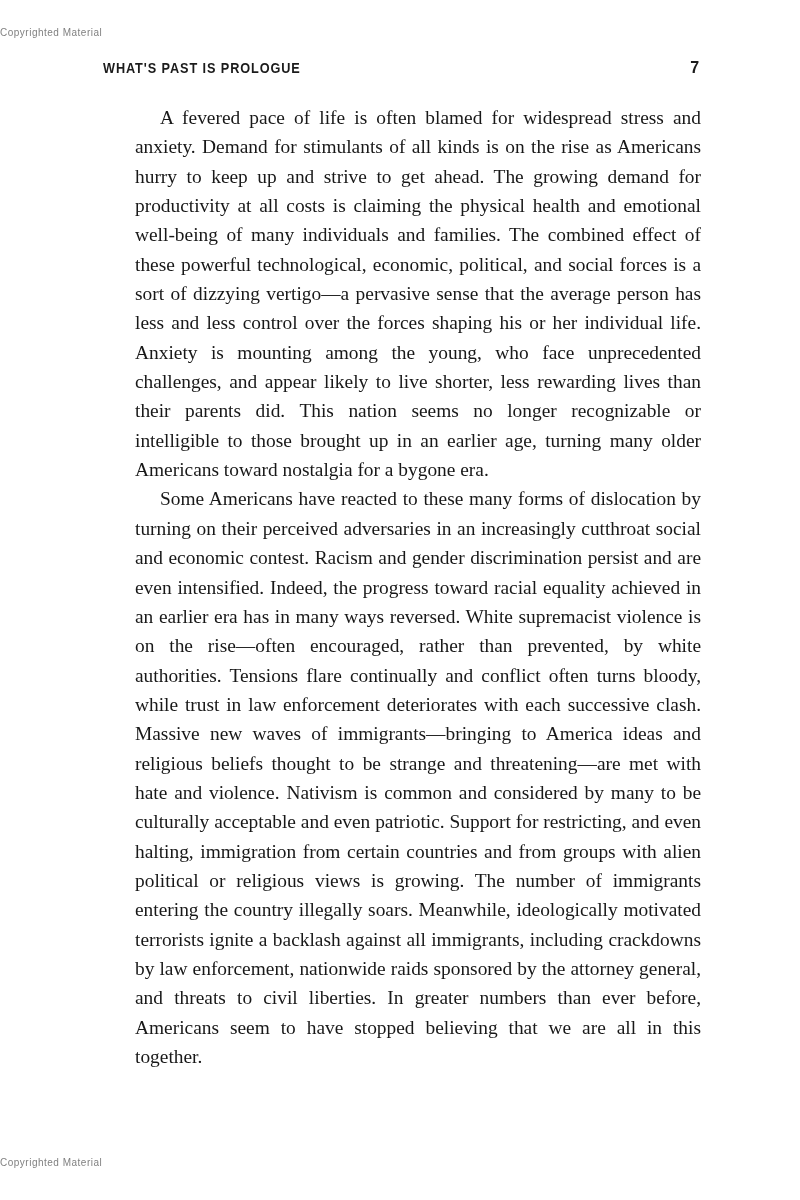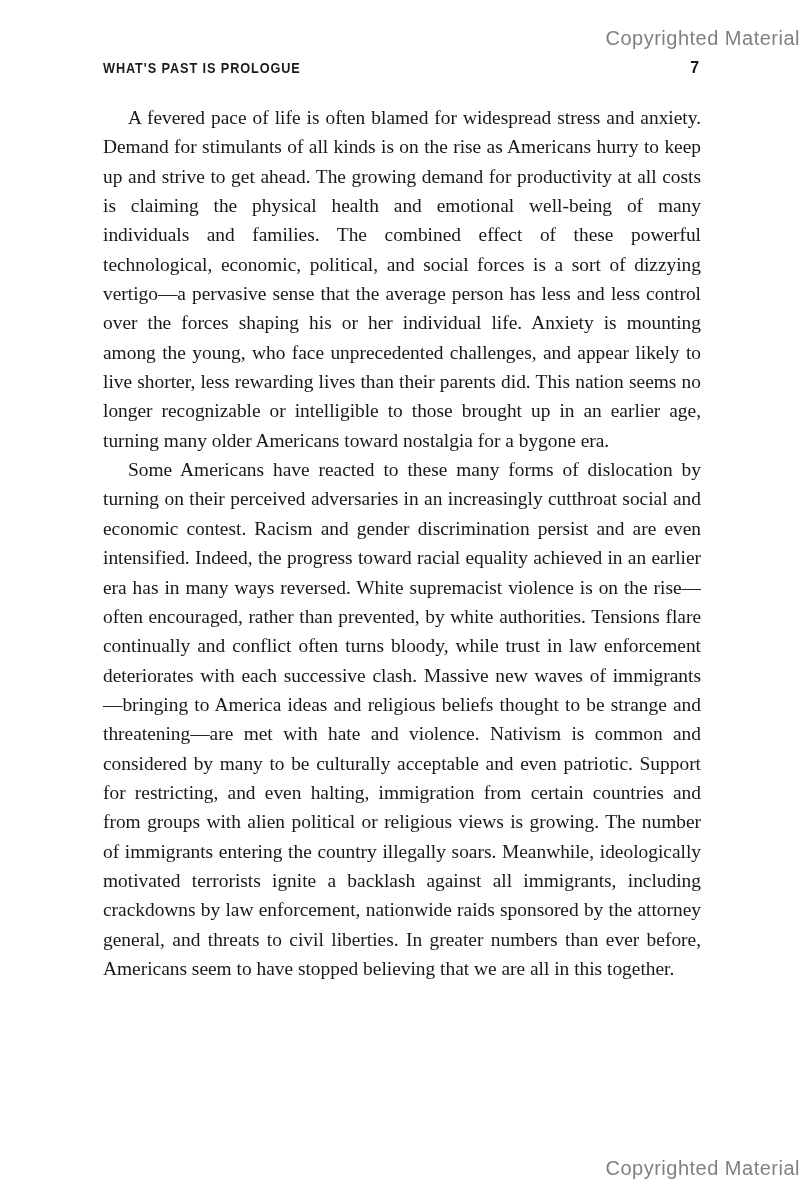"Copyrighted Material" .watermark { font-size: 20px -> 10px; text-align: right -> left }
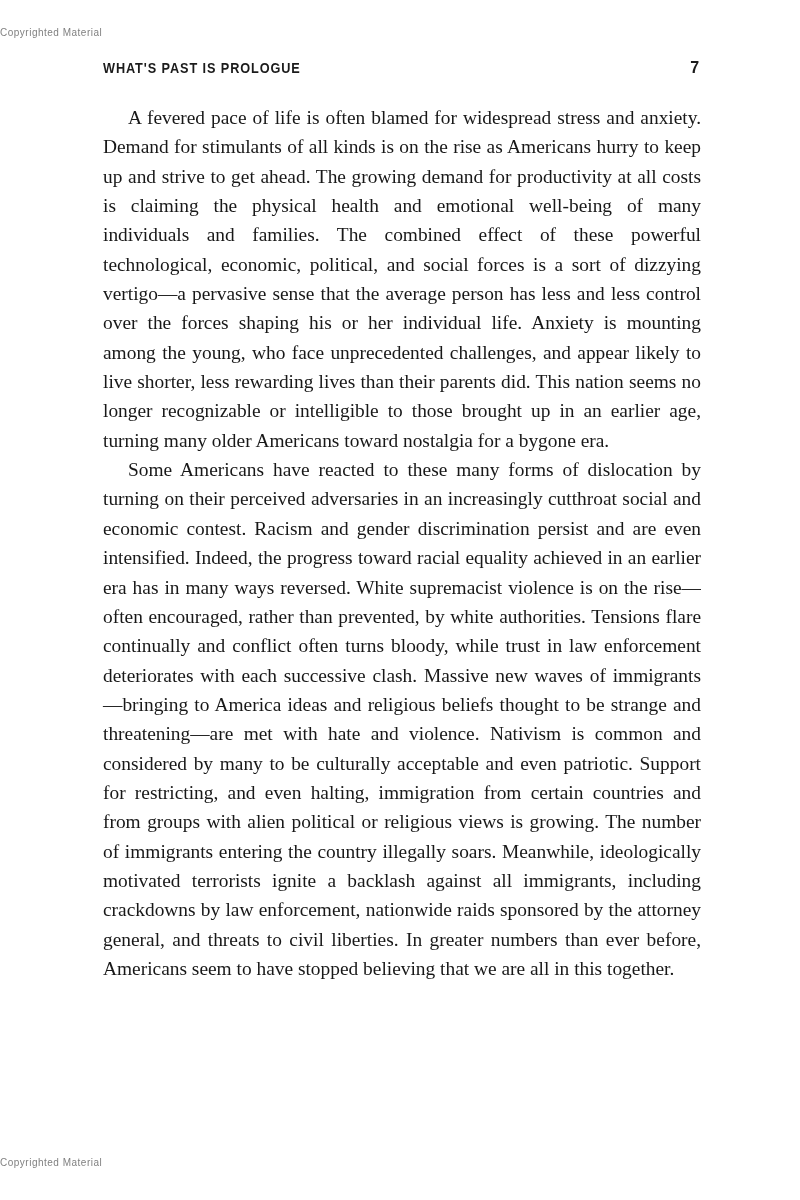"A fevered pace of life" .body-text p.indented { margin-left: none -> 32px }
